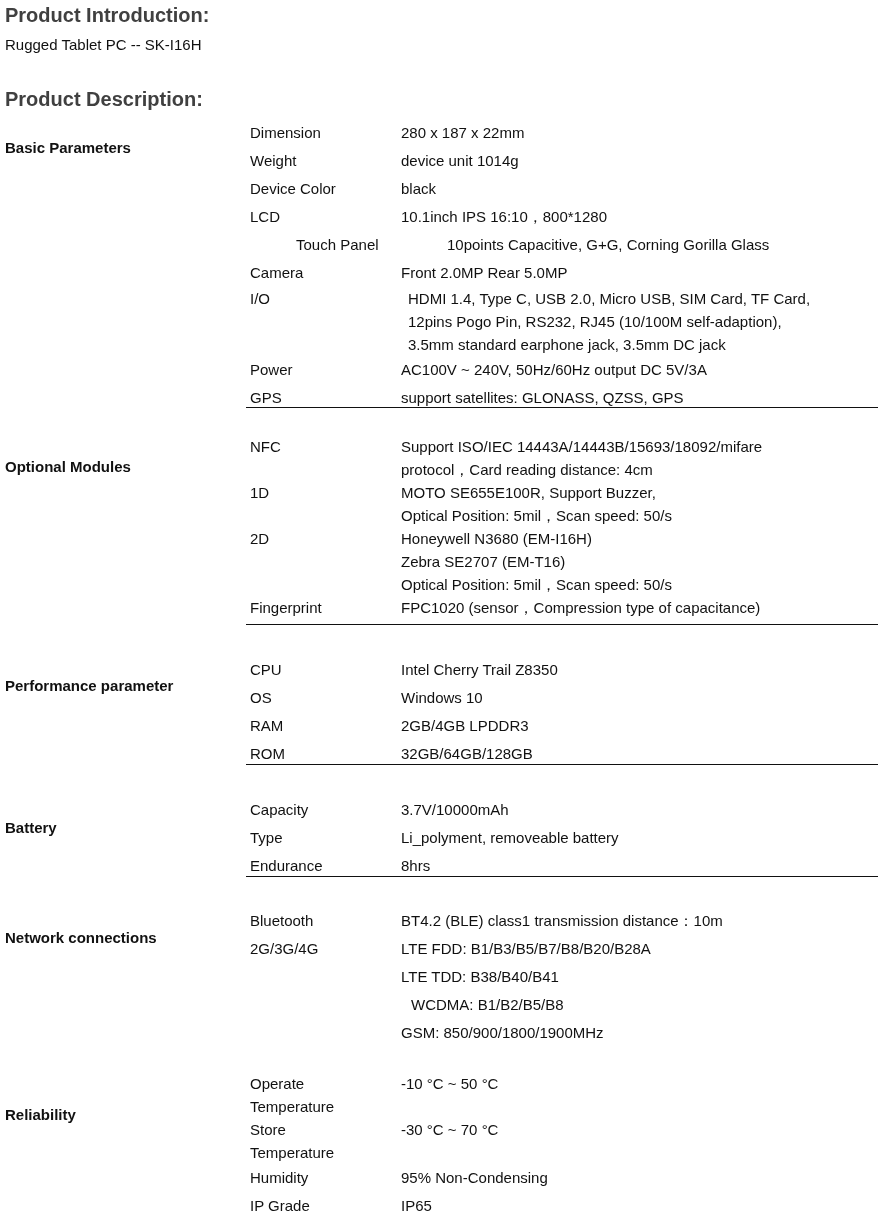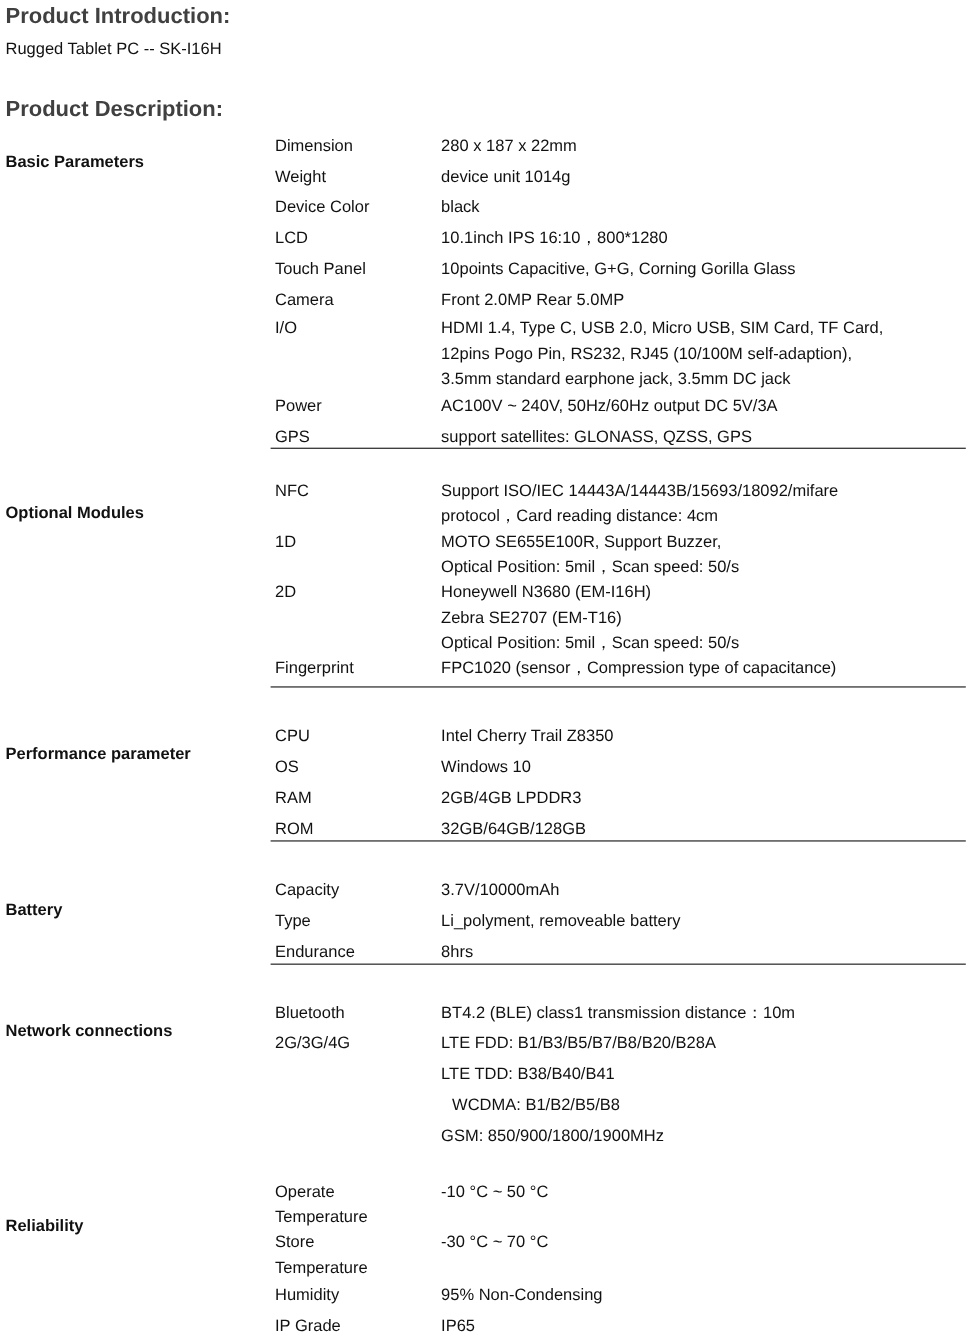"Touch Panel" div.row { margin-left: none -> 46px }
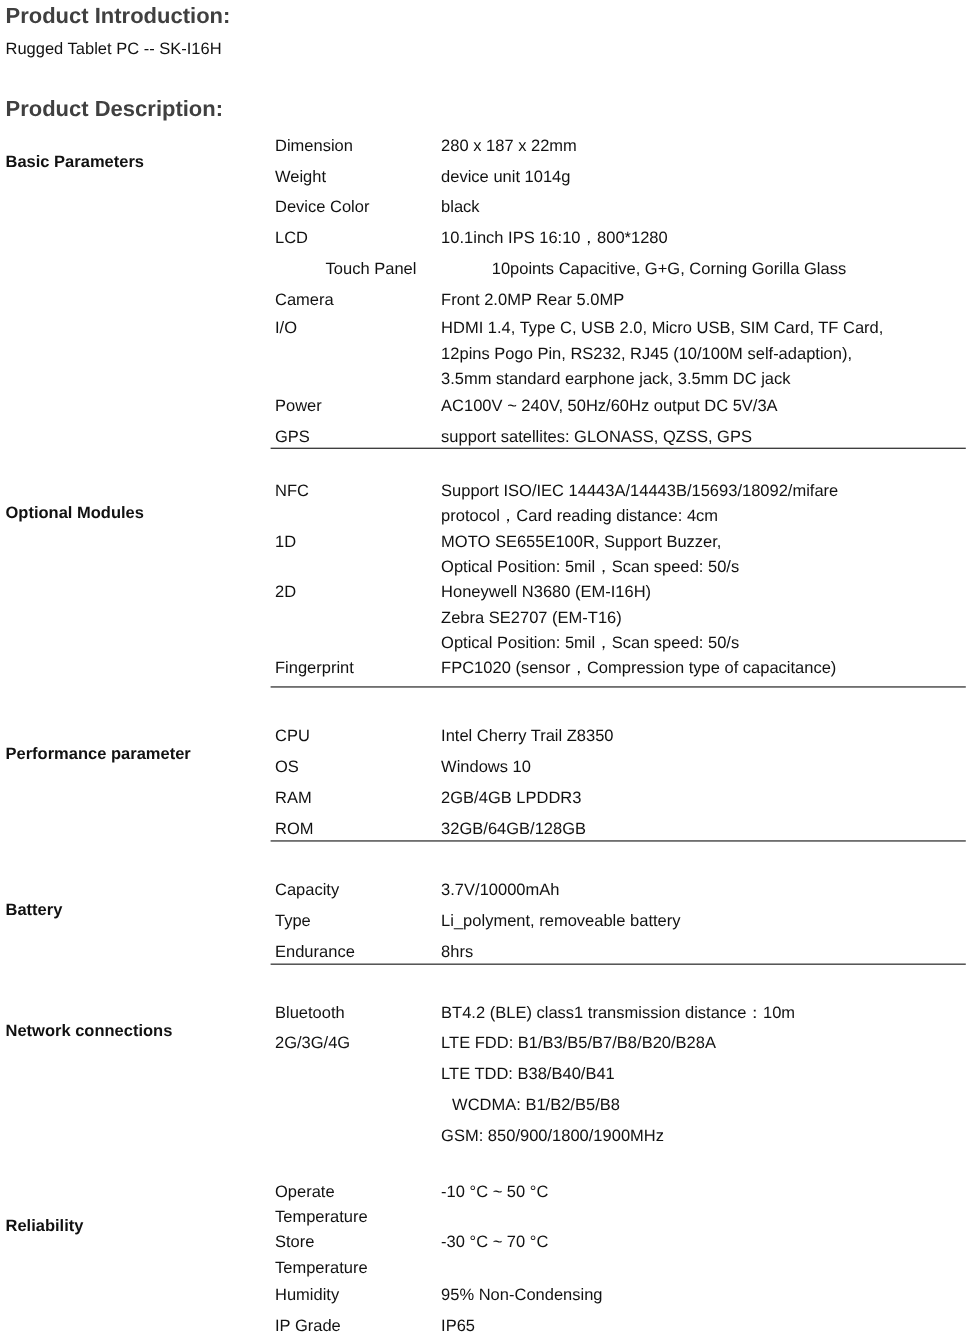"I/O" div.row { gap: none -> 7px }
